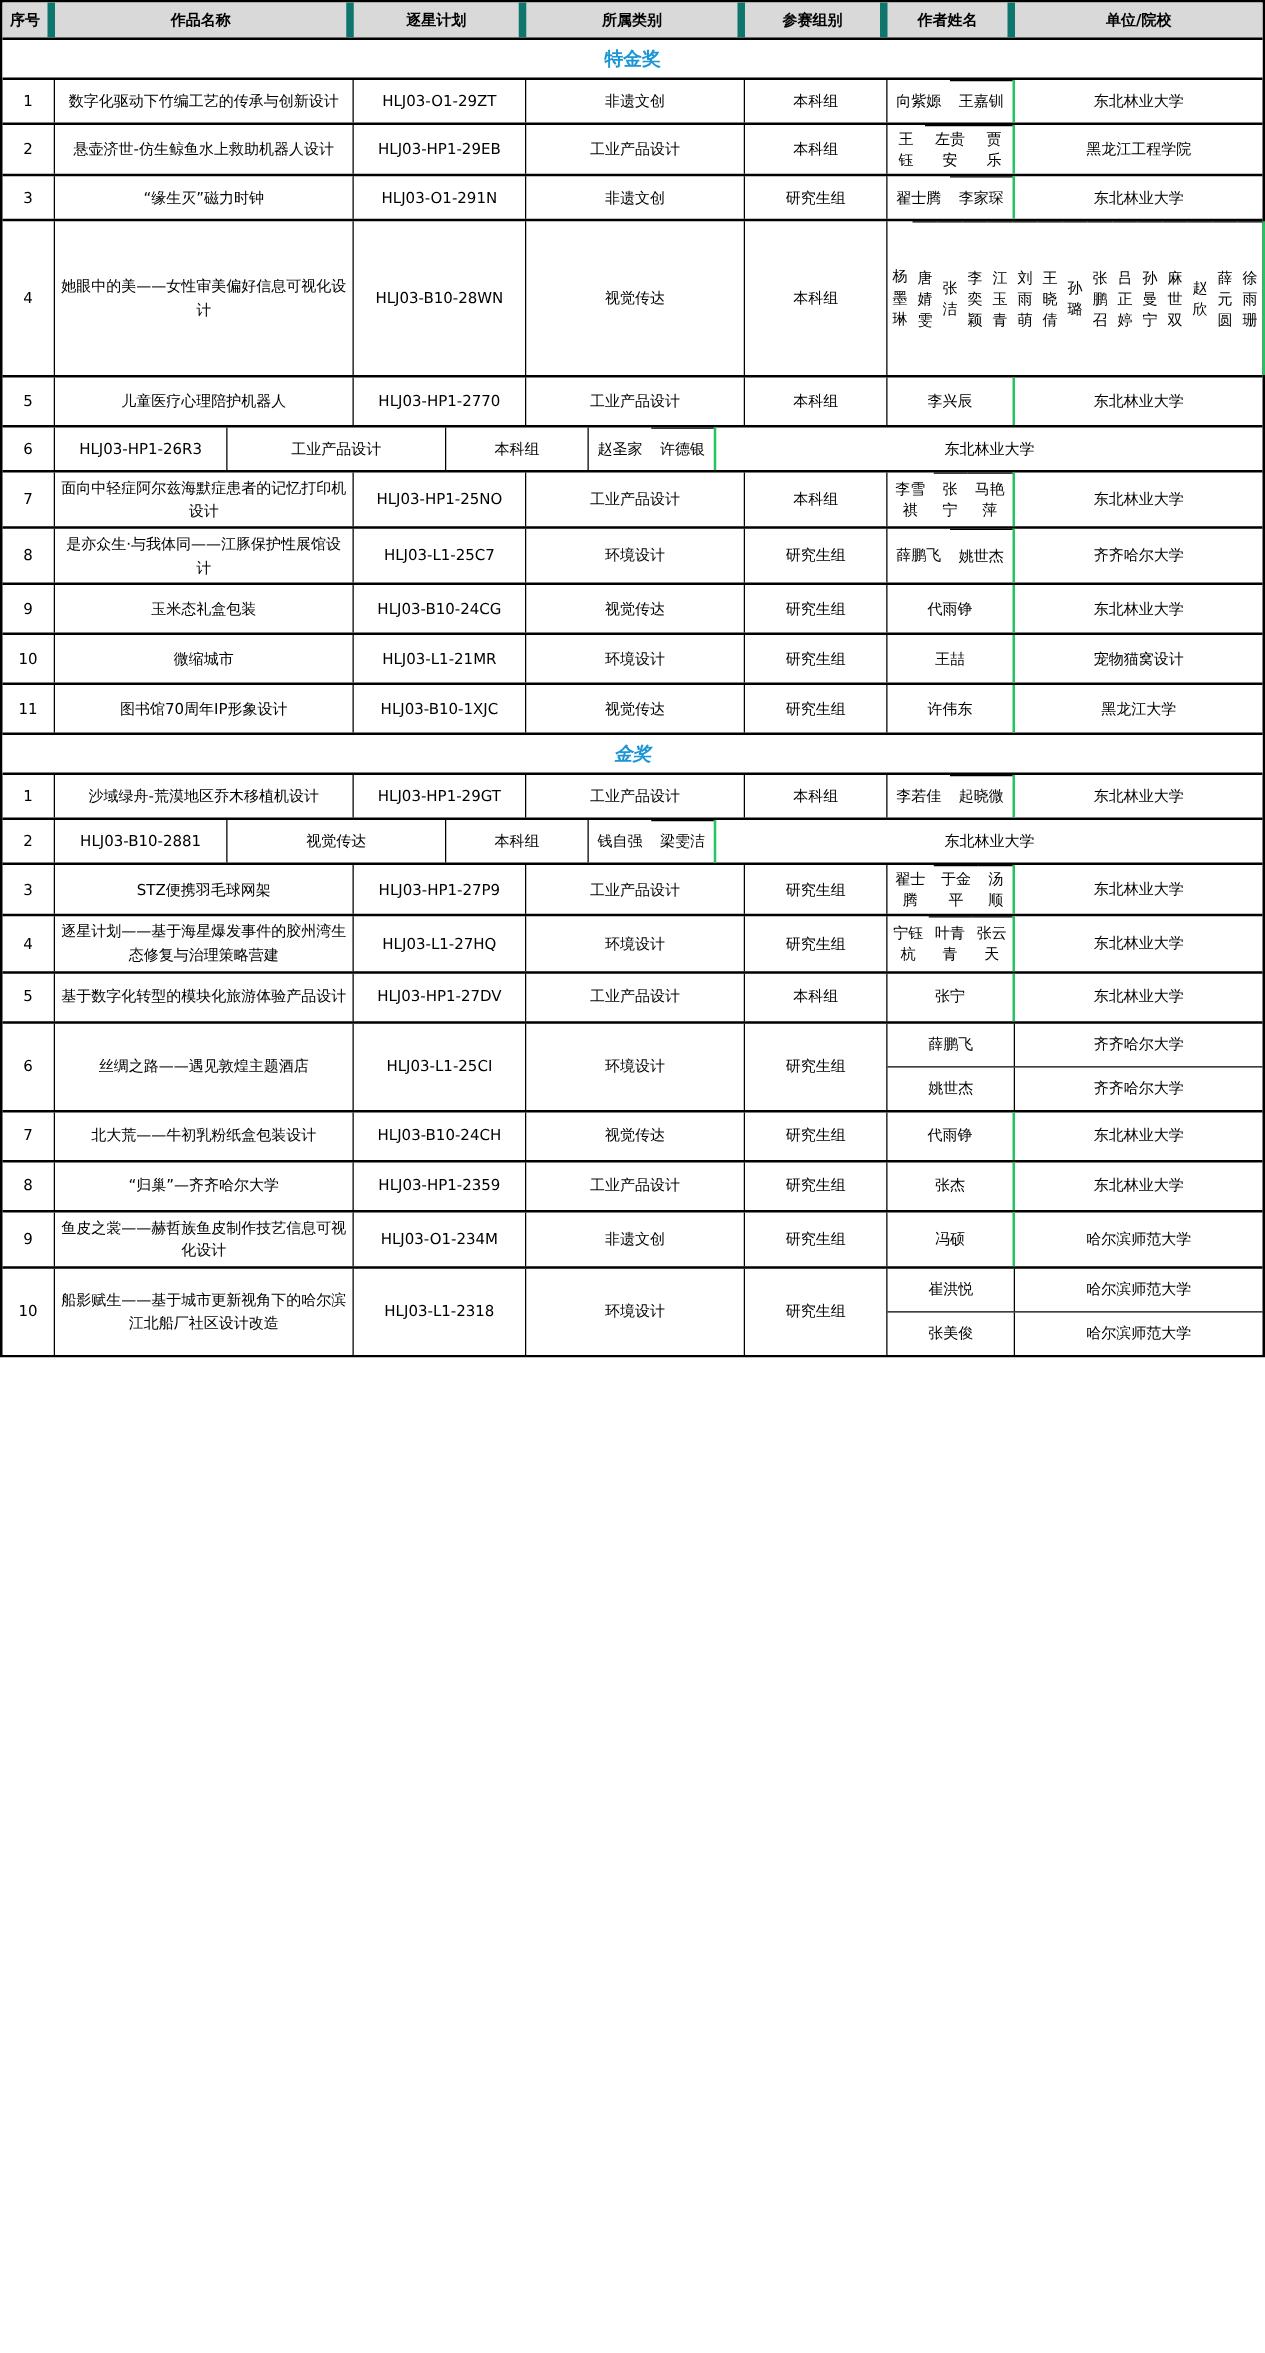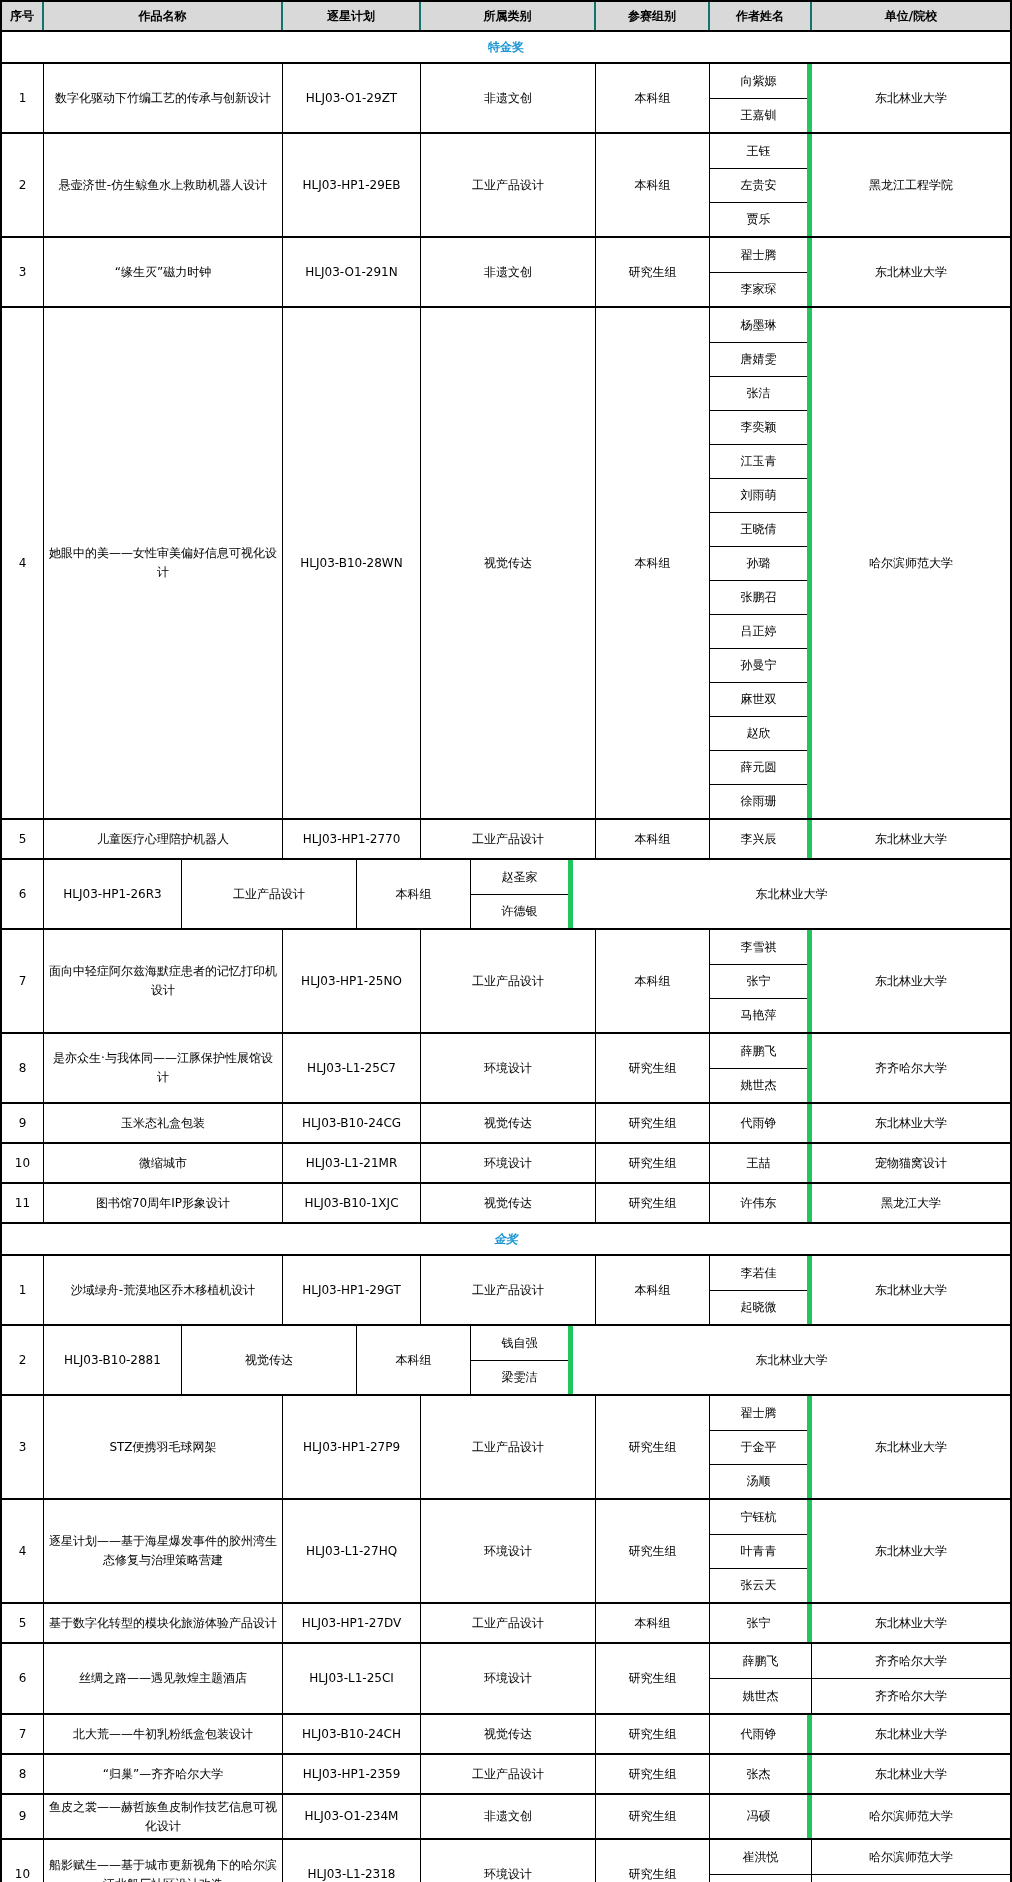"序号" .hcell { border-right: 2px solid #0f766e -> 6px solid #0f766e }
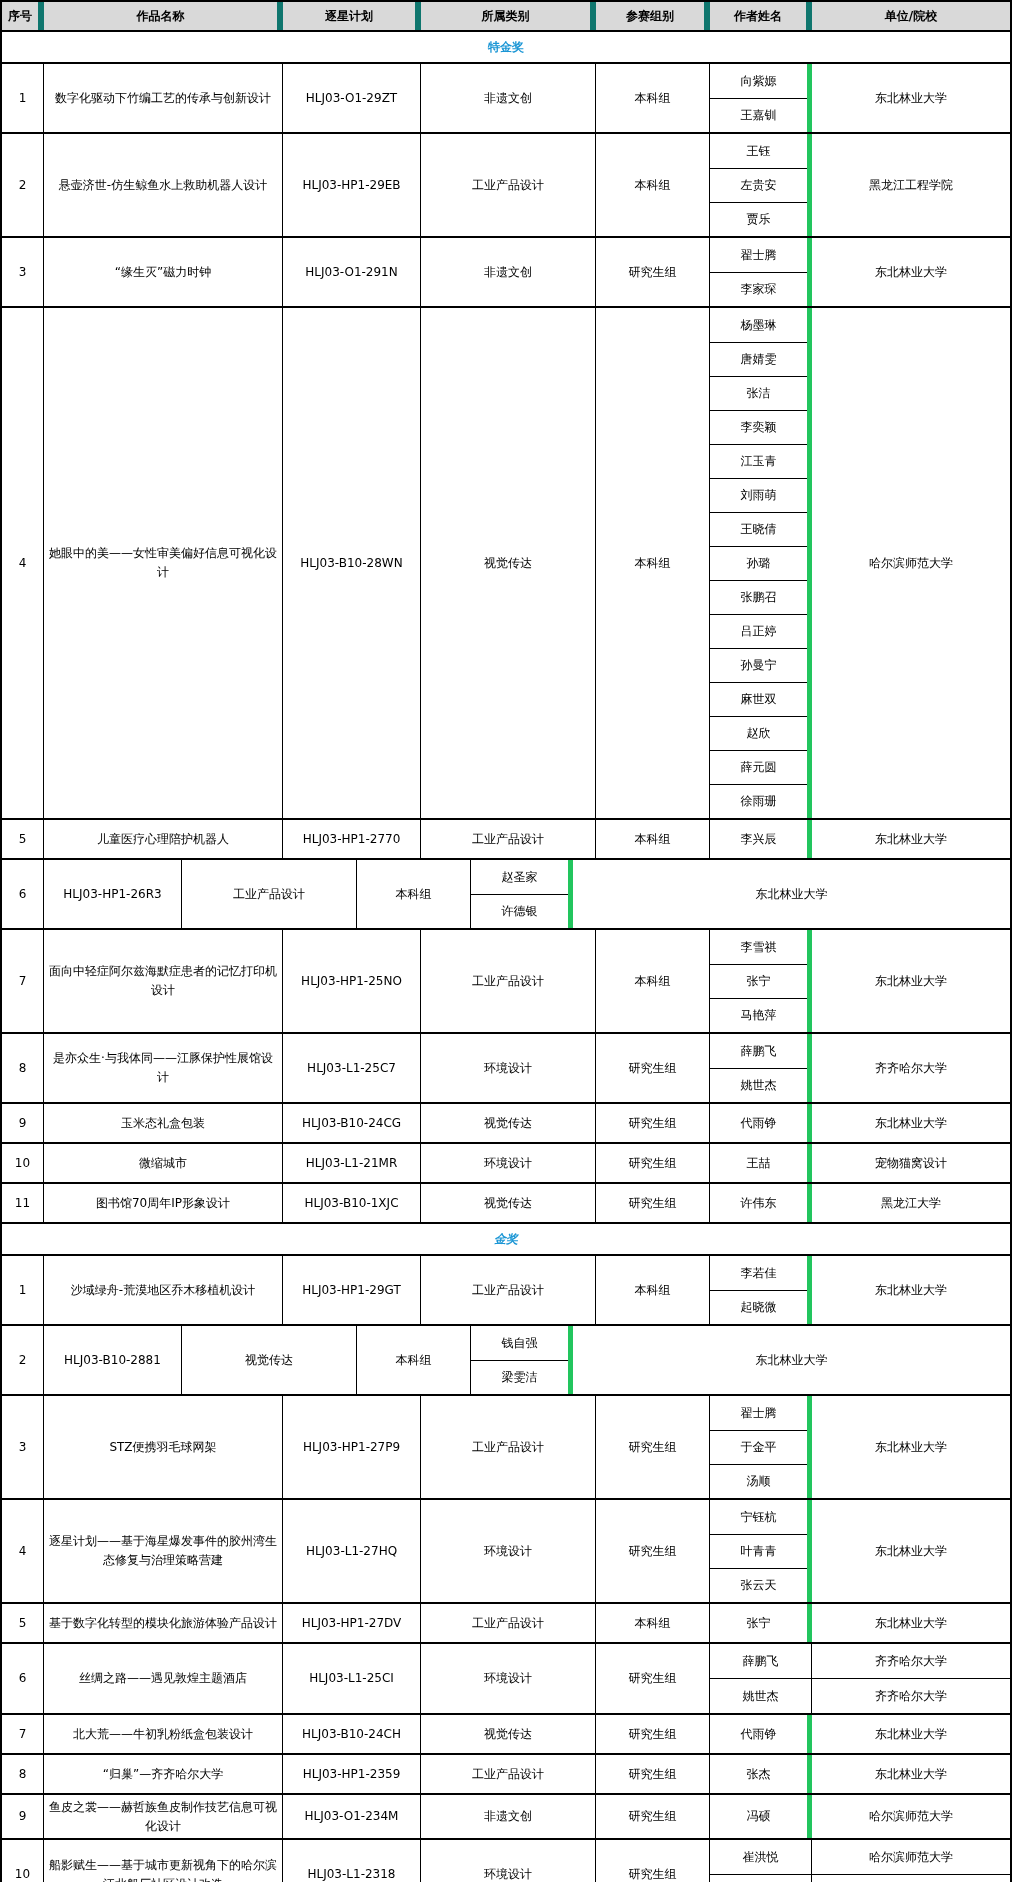"特金奖" .section-row { font-size: 12px -> 15px }
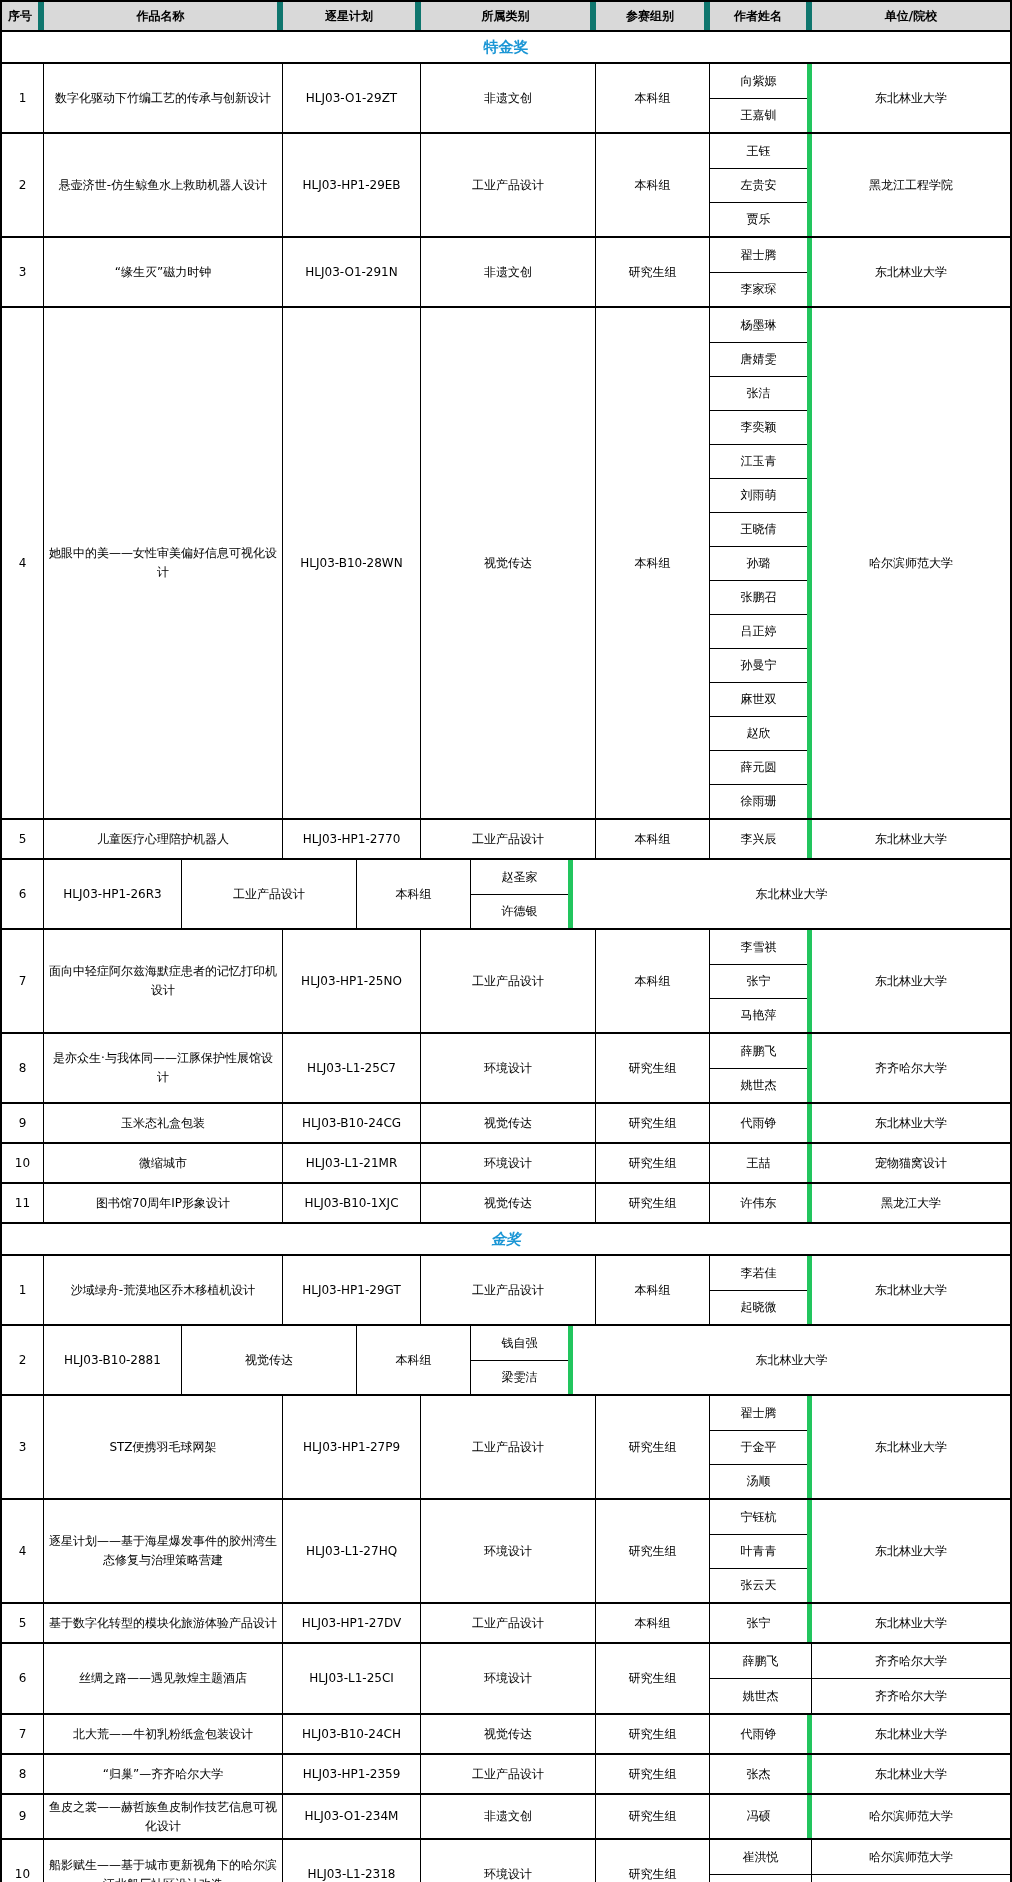"向紫嫄" .authors { border-right: 5px solid #22c55e -> 2px solid #22c55e; flex-direction: column -> none }
